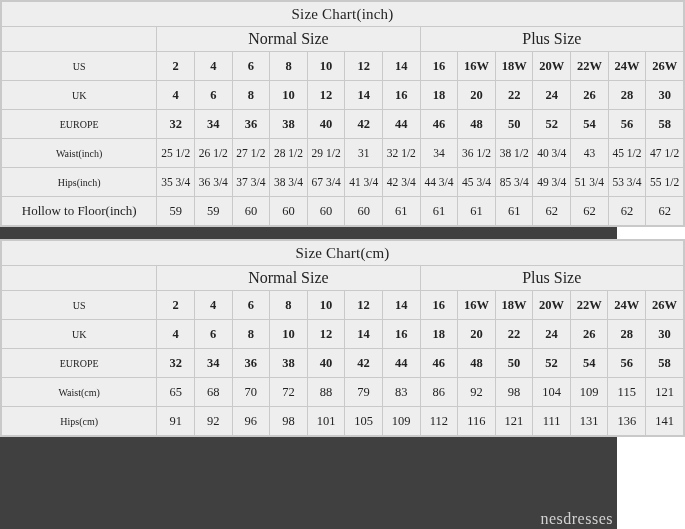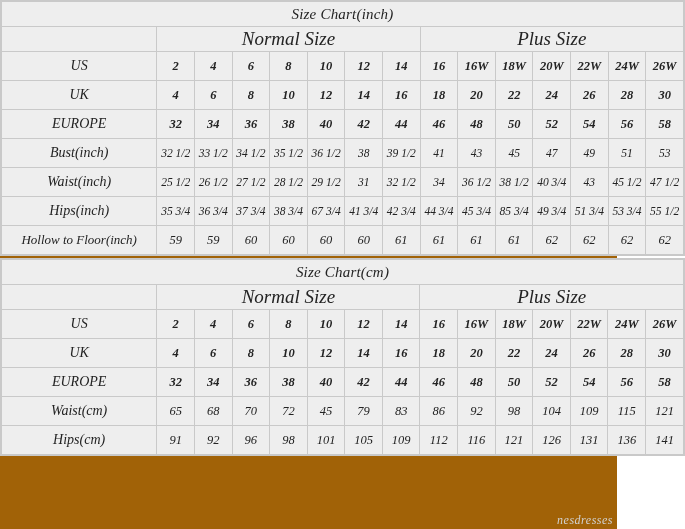"Size Chart(inch)" .page { background: #a16207 -> #404040; font-style: italic -> none }
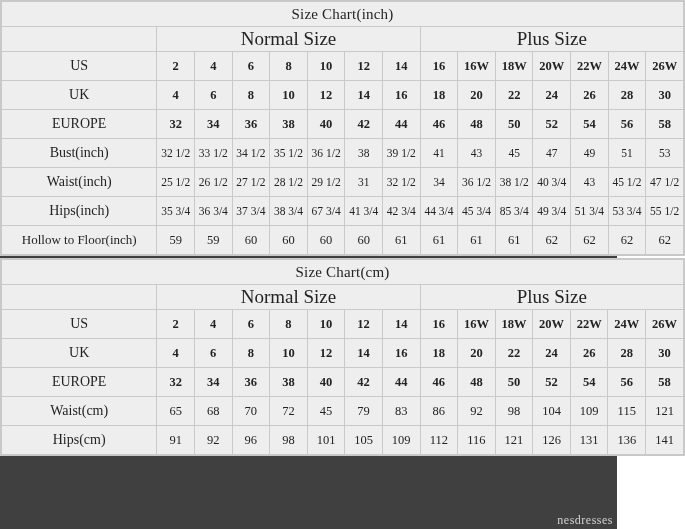"Normal Size" .group-cell { font-size: 19px -> 16px }
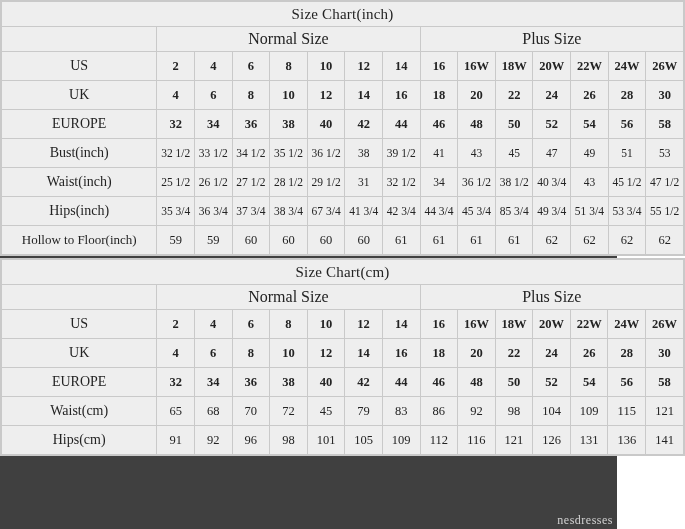"US" .rowlabel { font-size: 14px -> 10px }
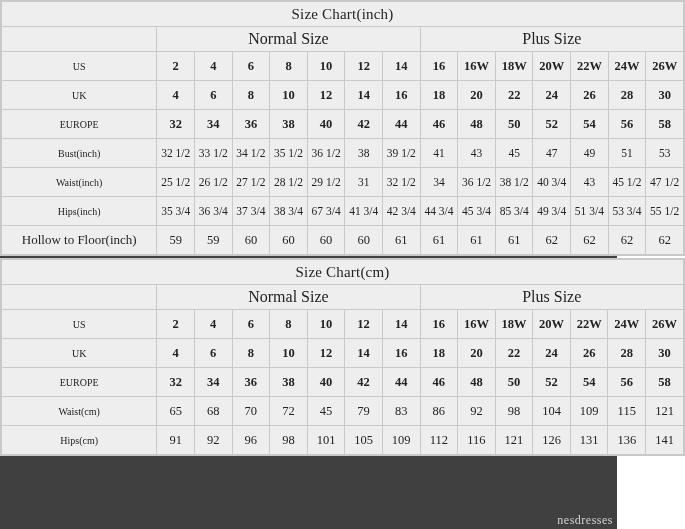"Bust(inch)" tr { html: <tr> <td>Bust(inch)</td> <td>32 1/2</td> <td>33 1/2</td> <td>34 1/2</td> <td>35 1/2</td> <td>36 1/2</td> <td>38</td> <td>39 1/2</td> <td>41</td> <td>43</td> <td>45</td> <td>47</td> <td>49</td> <td>51</td> <td>53</td> </tr> -> none }
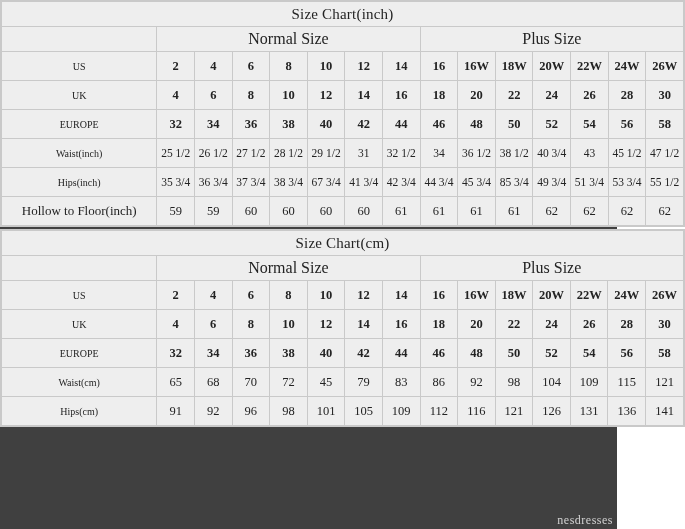"Size Chart(cm)" .chart-block.second { margin-top: 2px -> 12px }
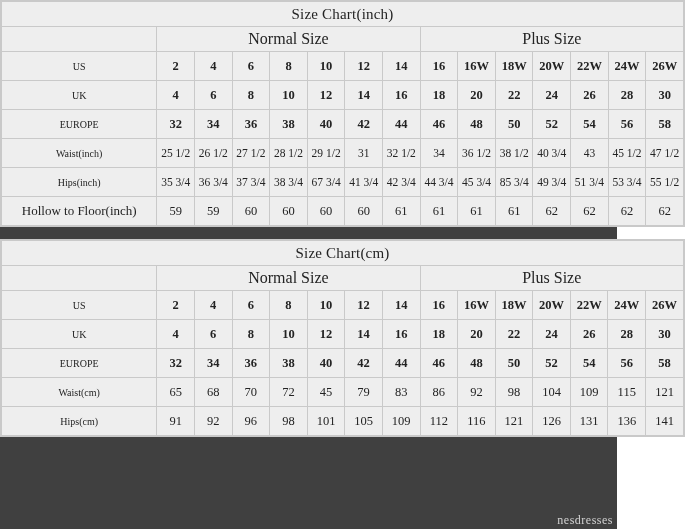"45" td.valcell { text: 45 -> 88 }
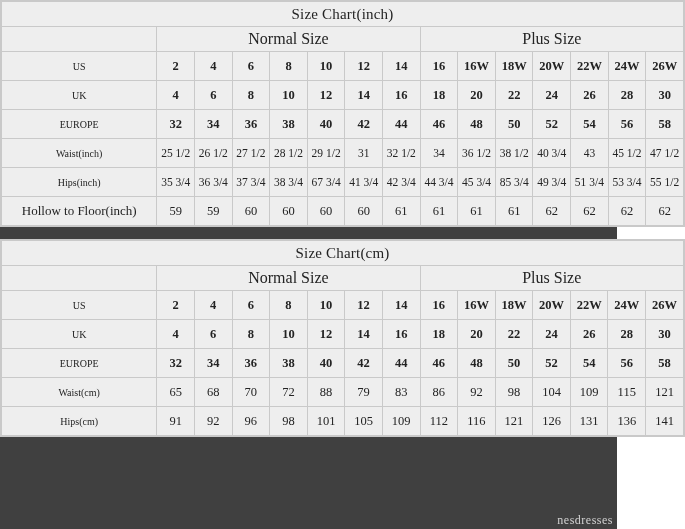"126" td.valcell { text: 126 -> 111 }
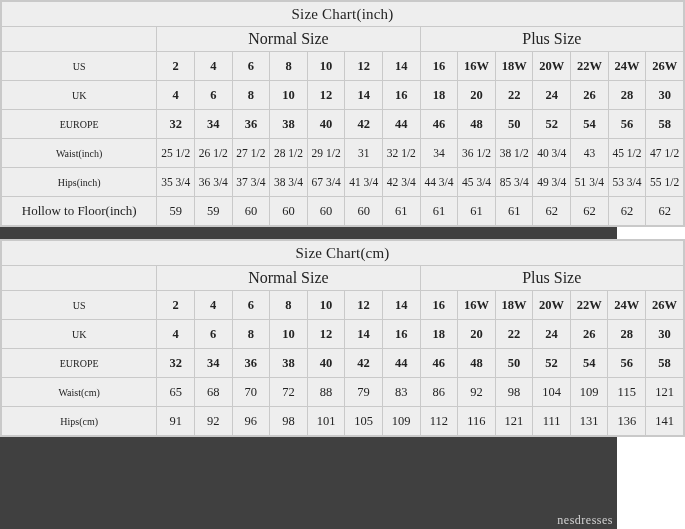"nesdresses" .watermark { font-size: 12px -> 16px }
